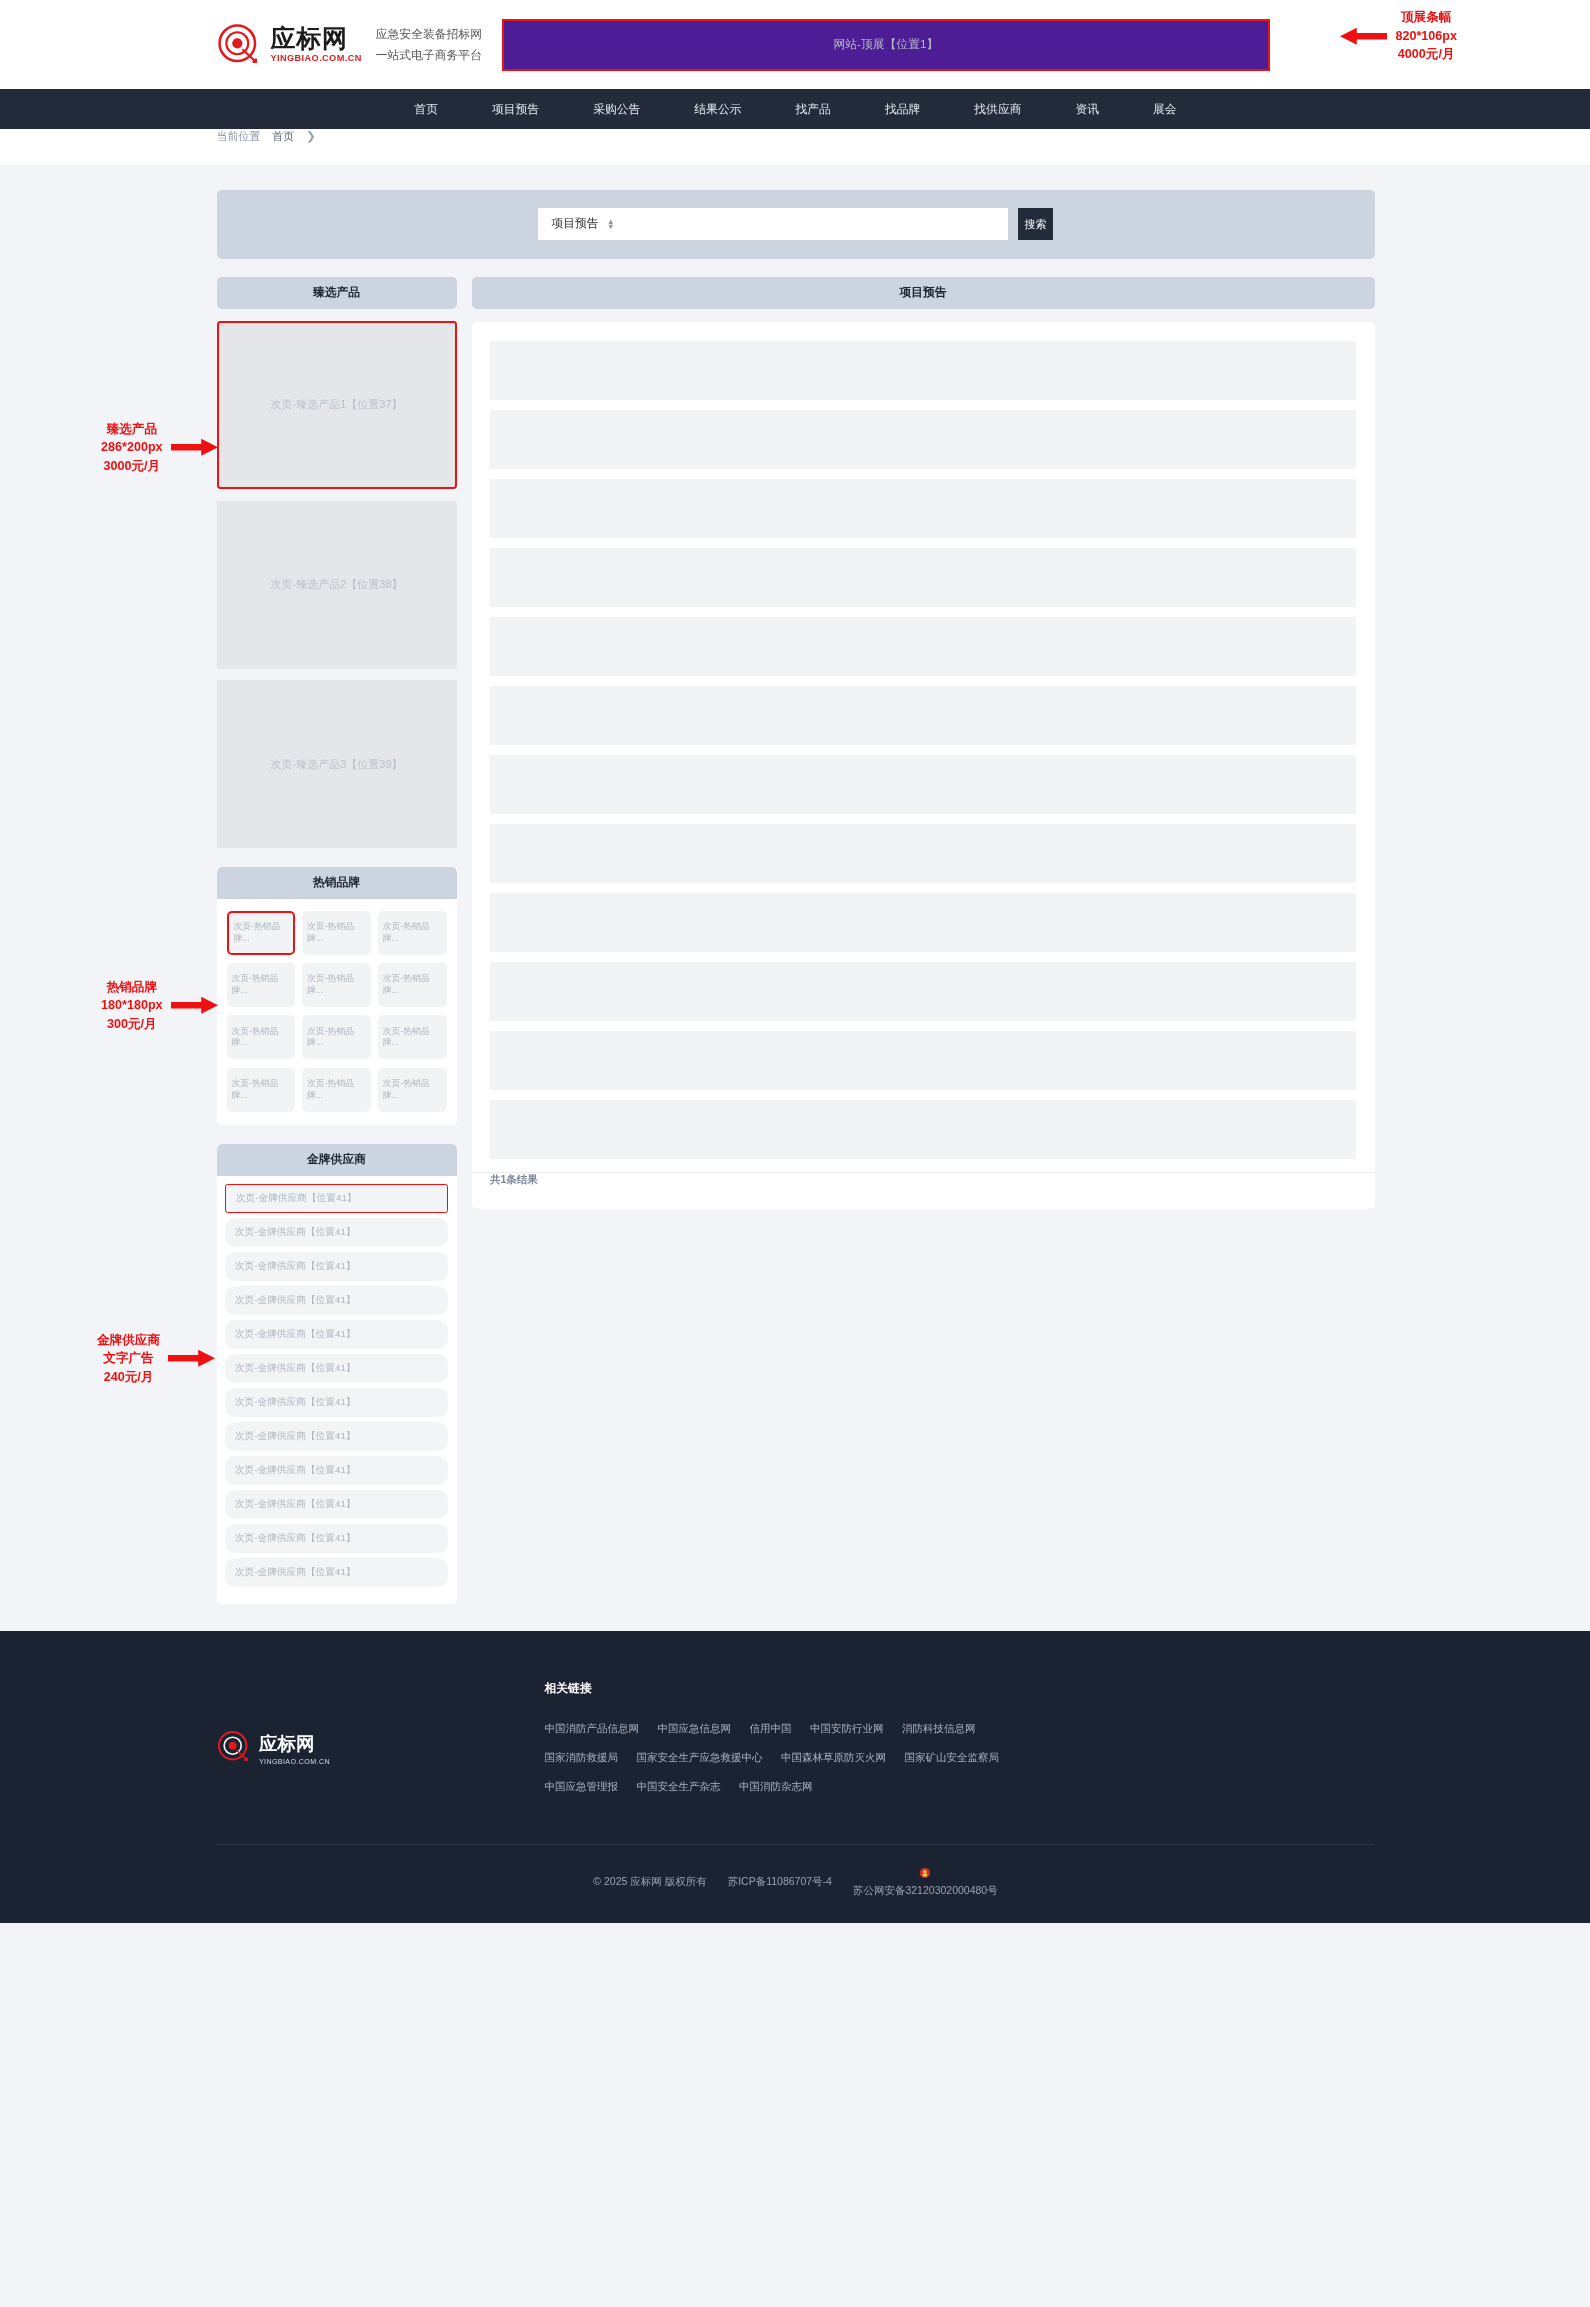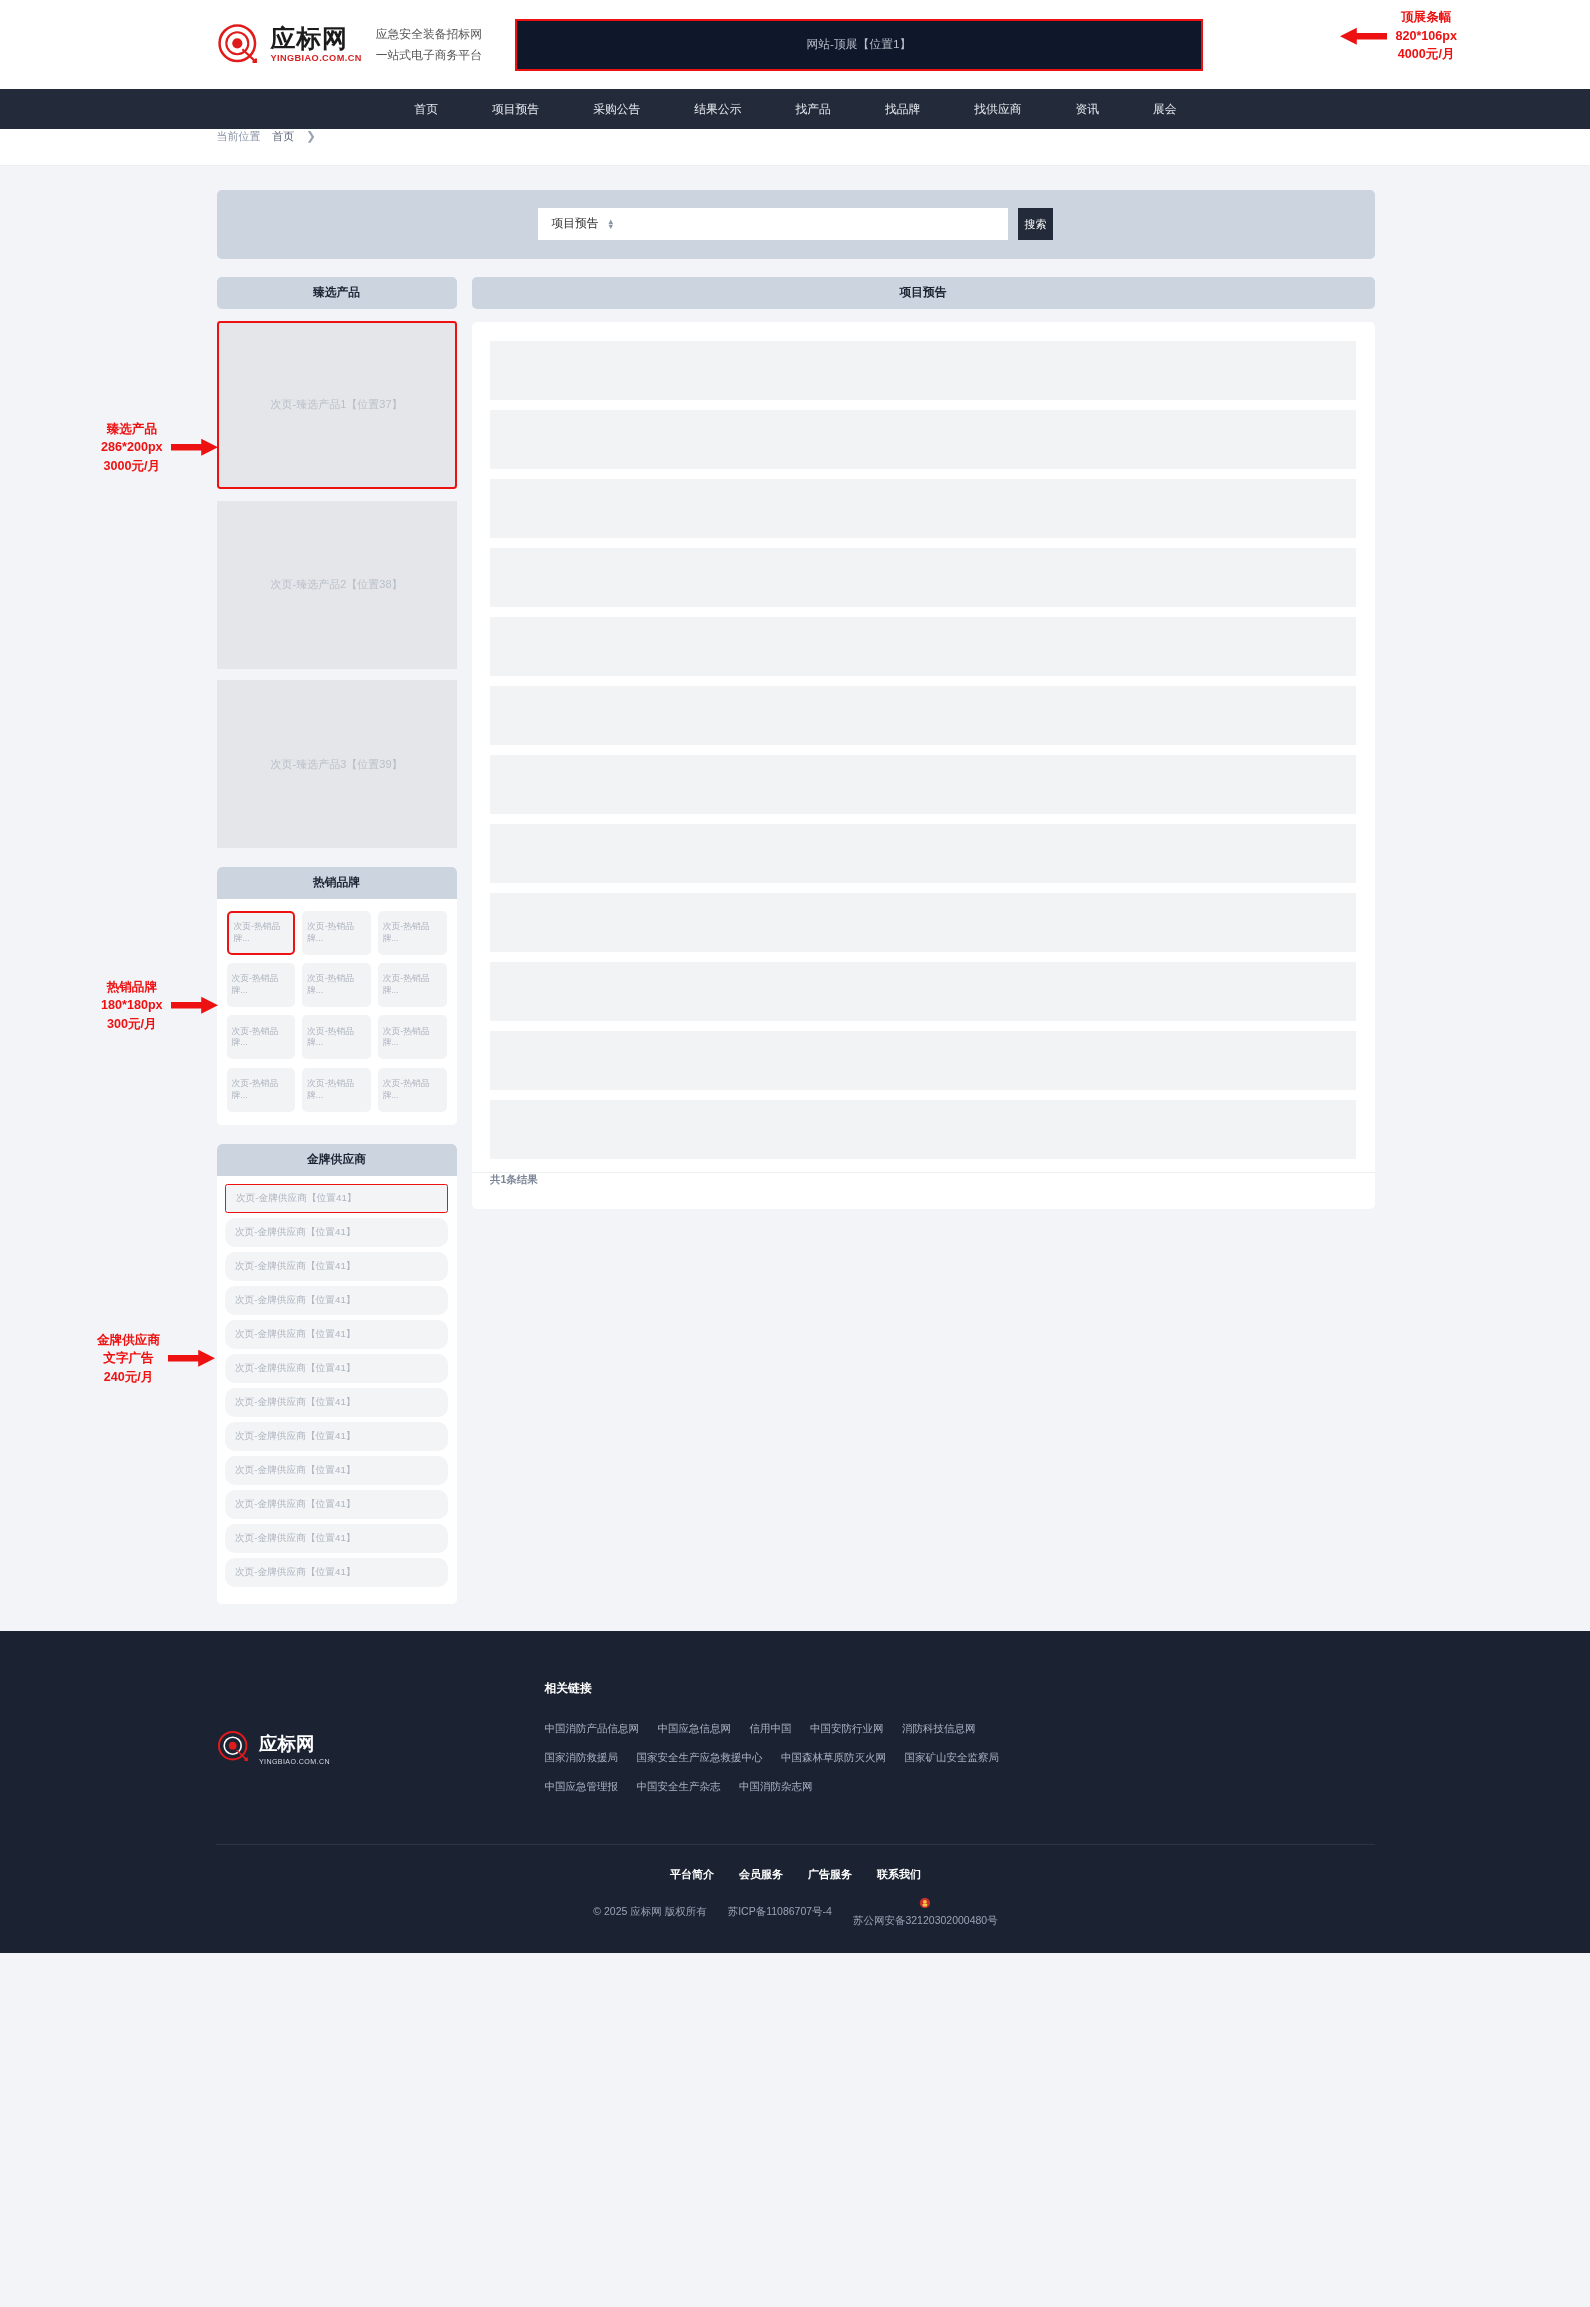"网站-顶展【位置1】" .top-banner { background: #0f172a -> #4c1d95; margin-left: 33px -> 20px; width: 688px -> 768px }
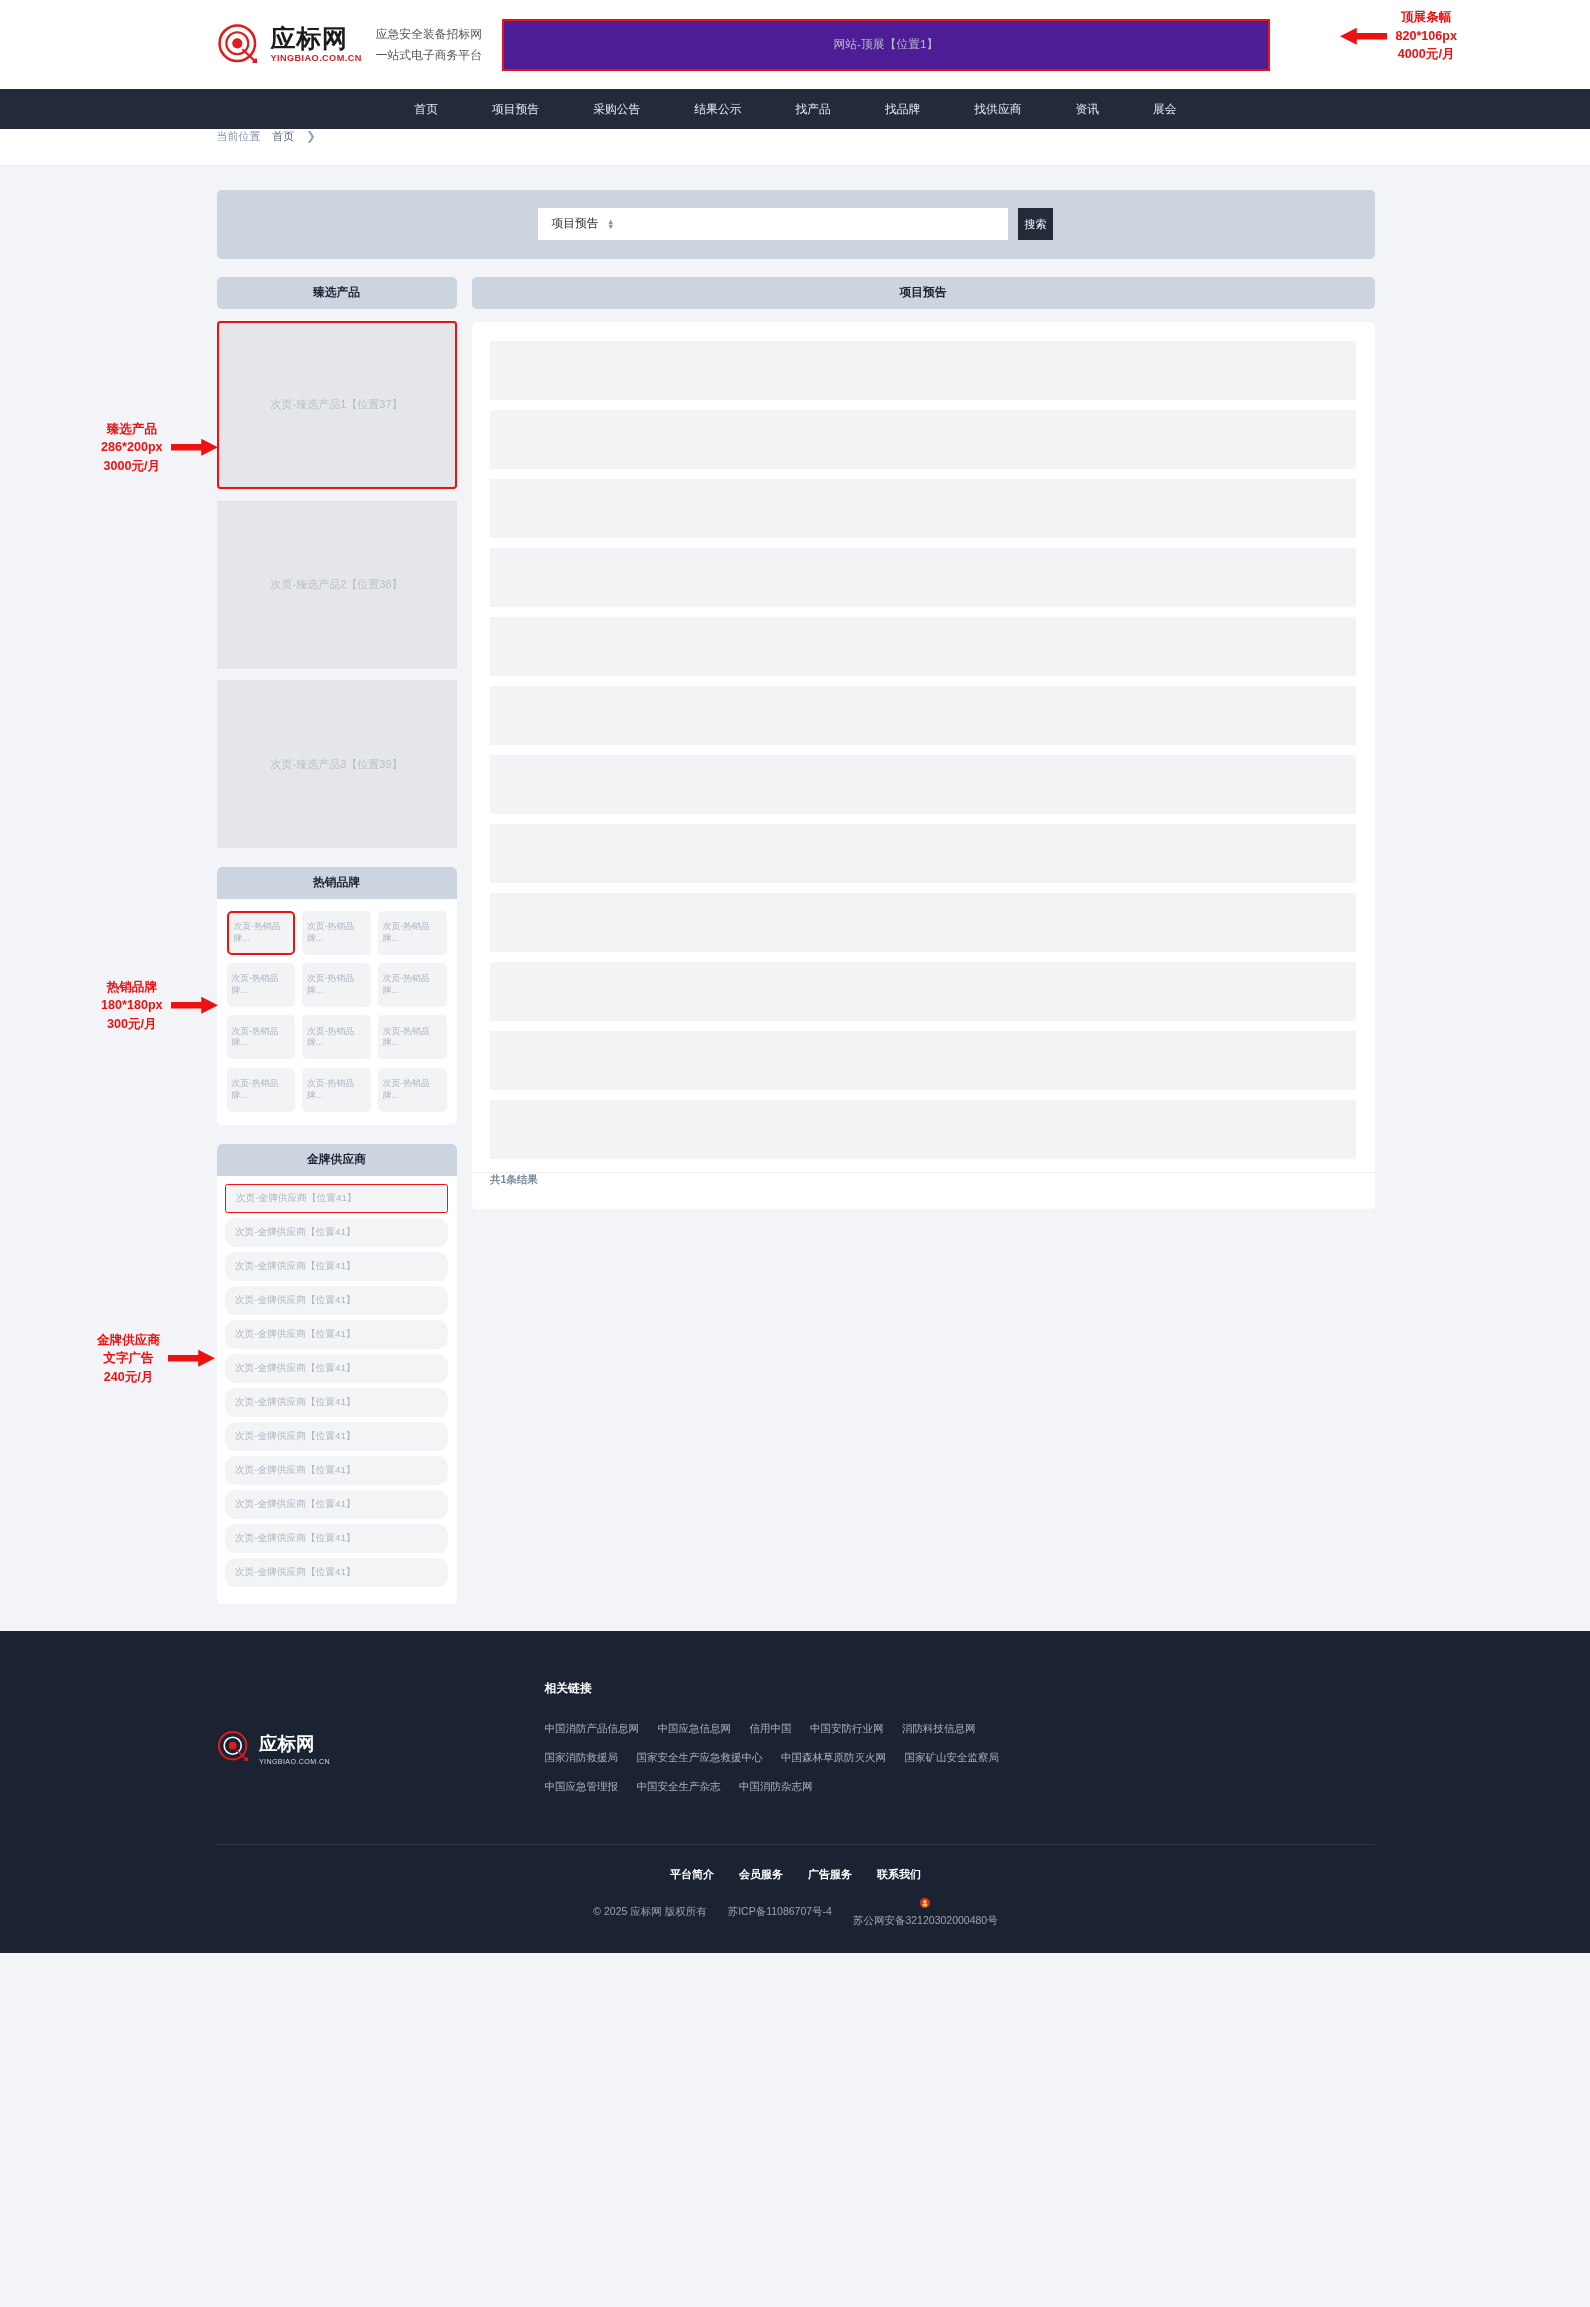"平台简介" div.fb-nav { html: <div> <span>平台简介</span> <span>会员服务</span> <span>广告服务</span> <span>联系我们</span> </div> -> none }
